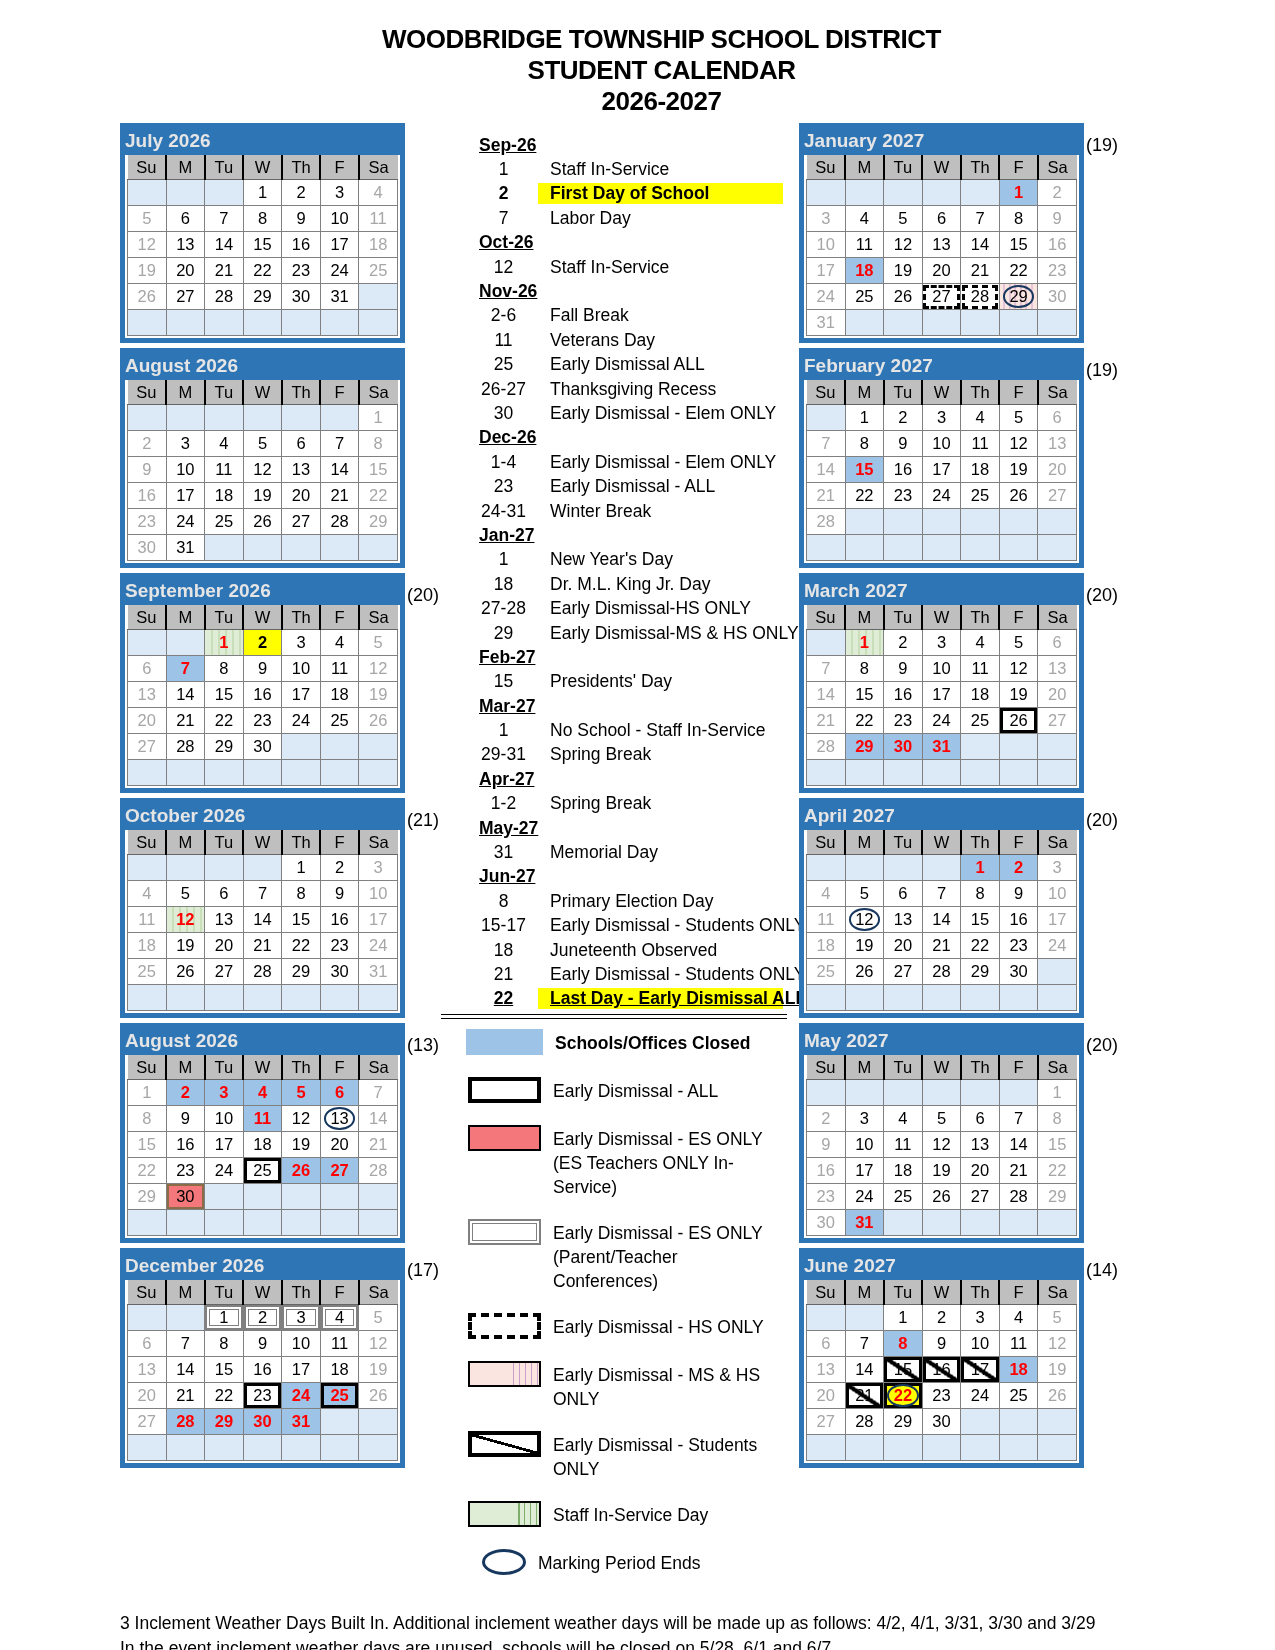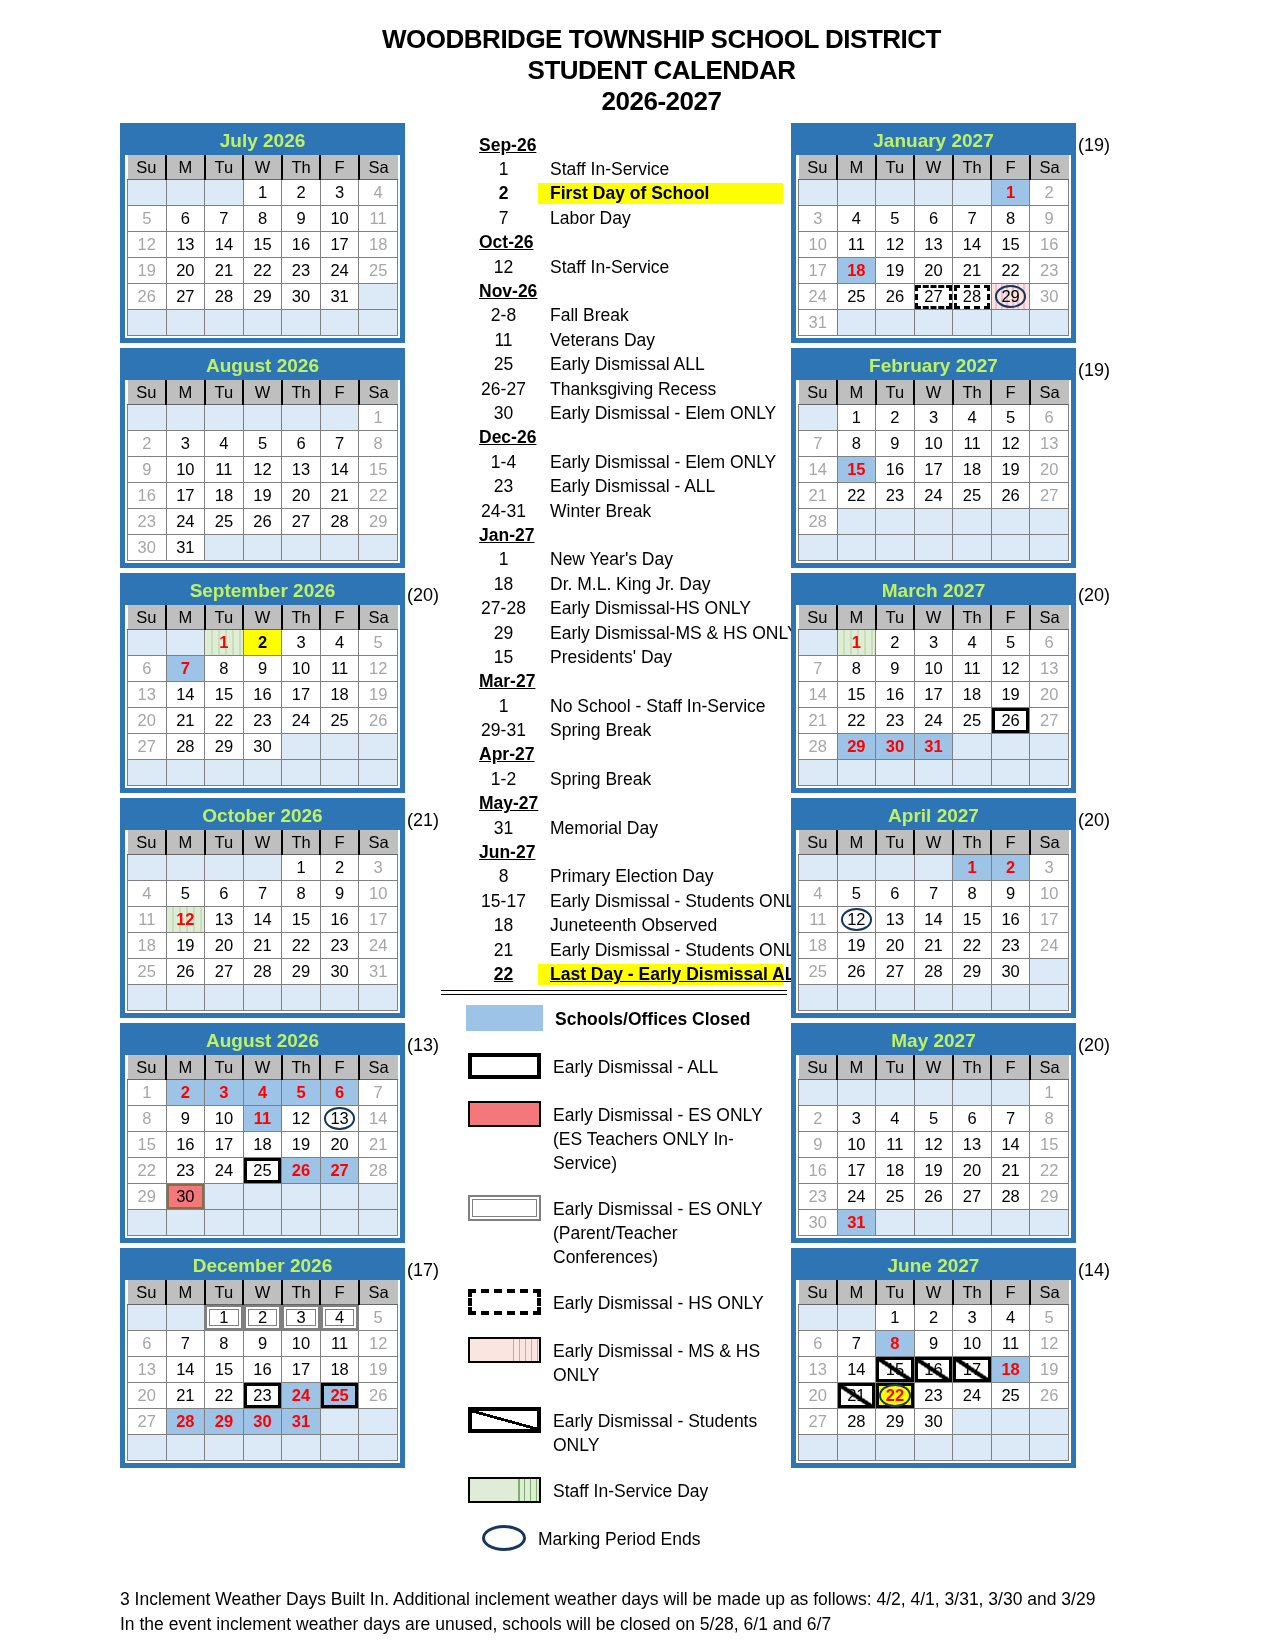"July 2026" .cal-title { color: #bef264 -> #e5e5e5; text-align: center -> none }
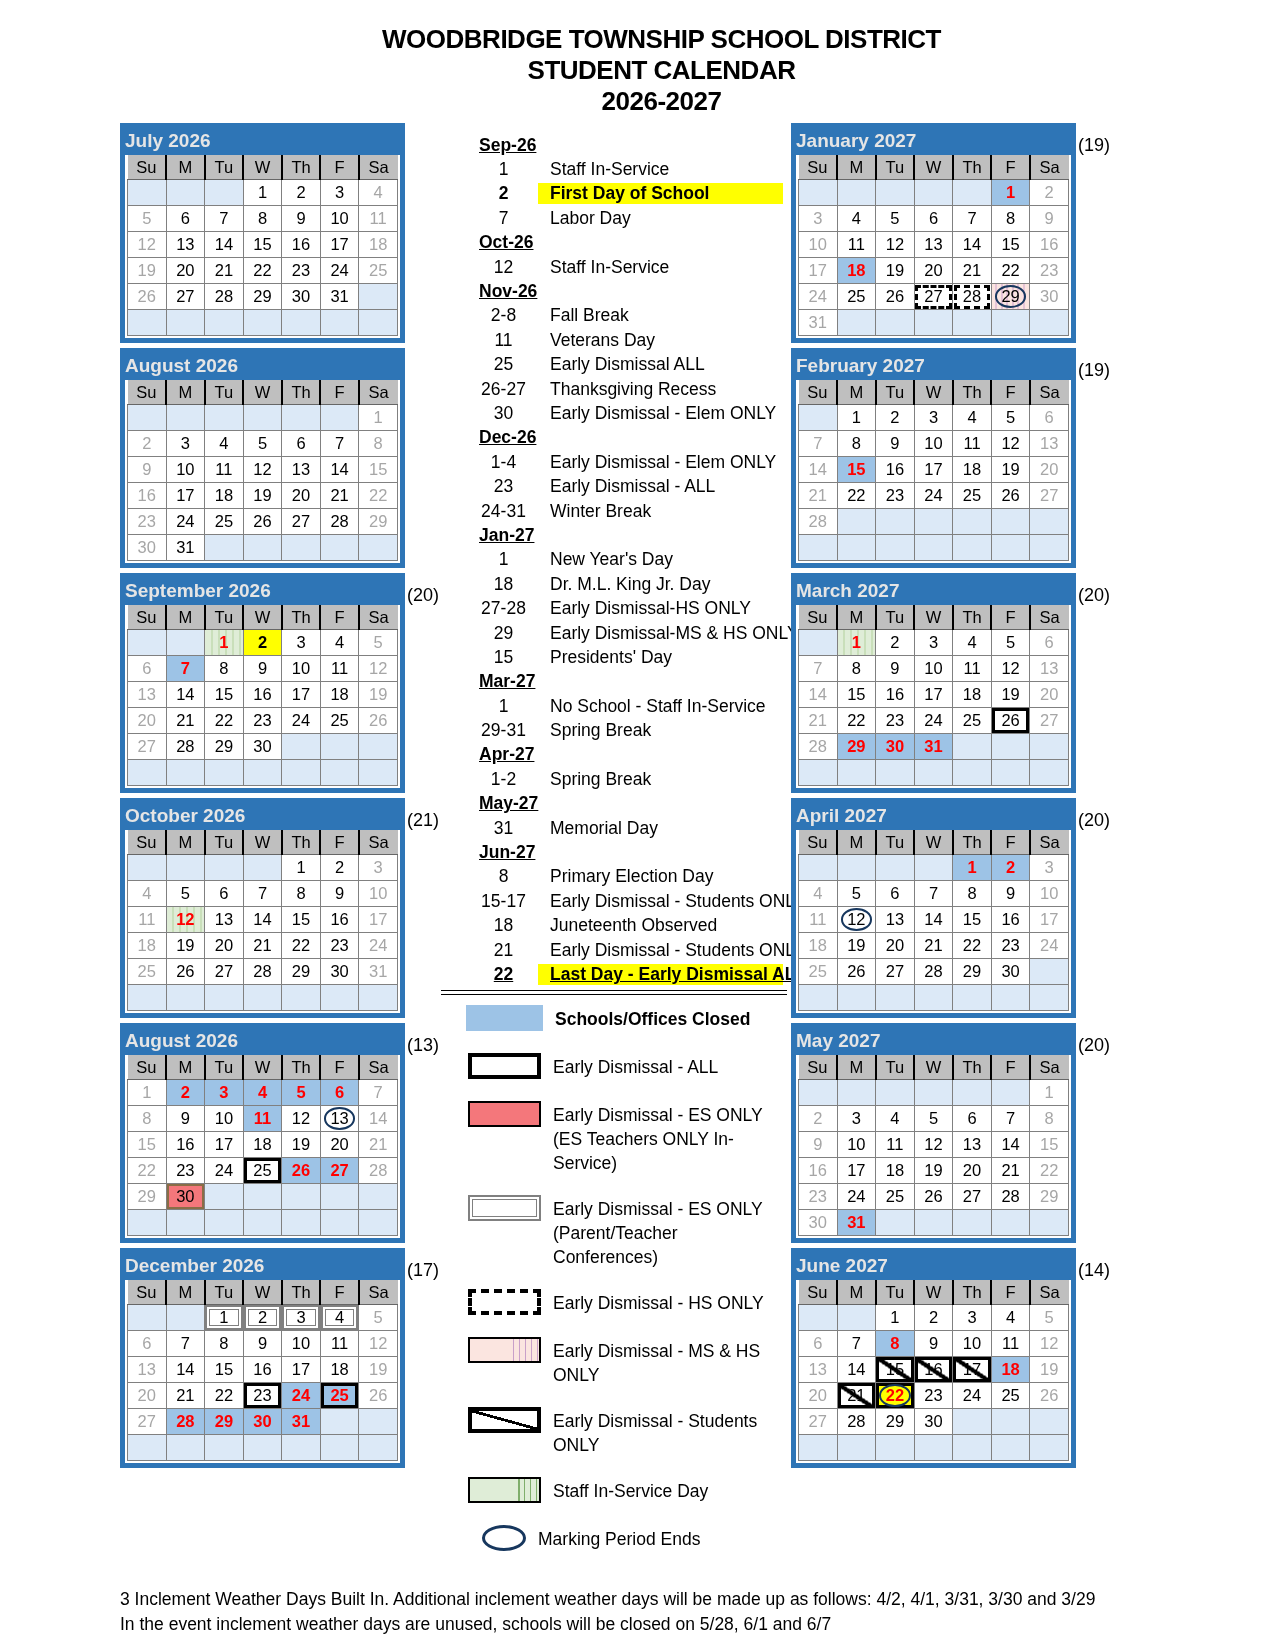"January 2027" .col-cal.right { margin-left: 4px -> 12px }
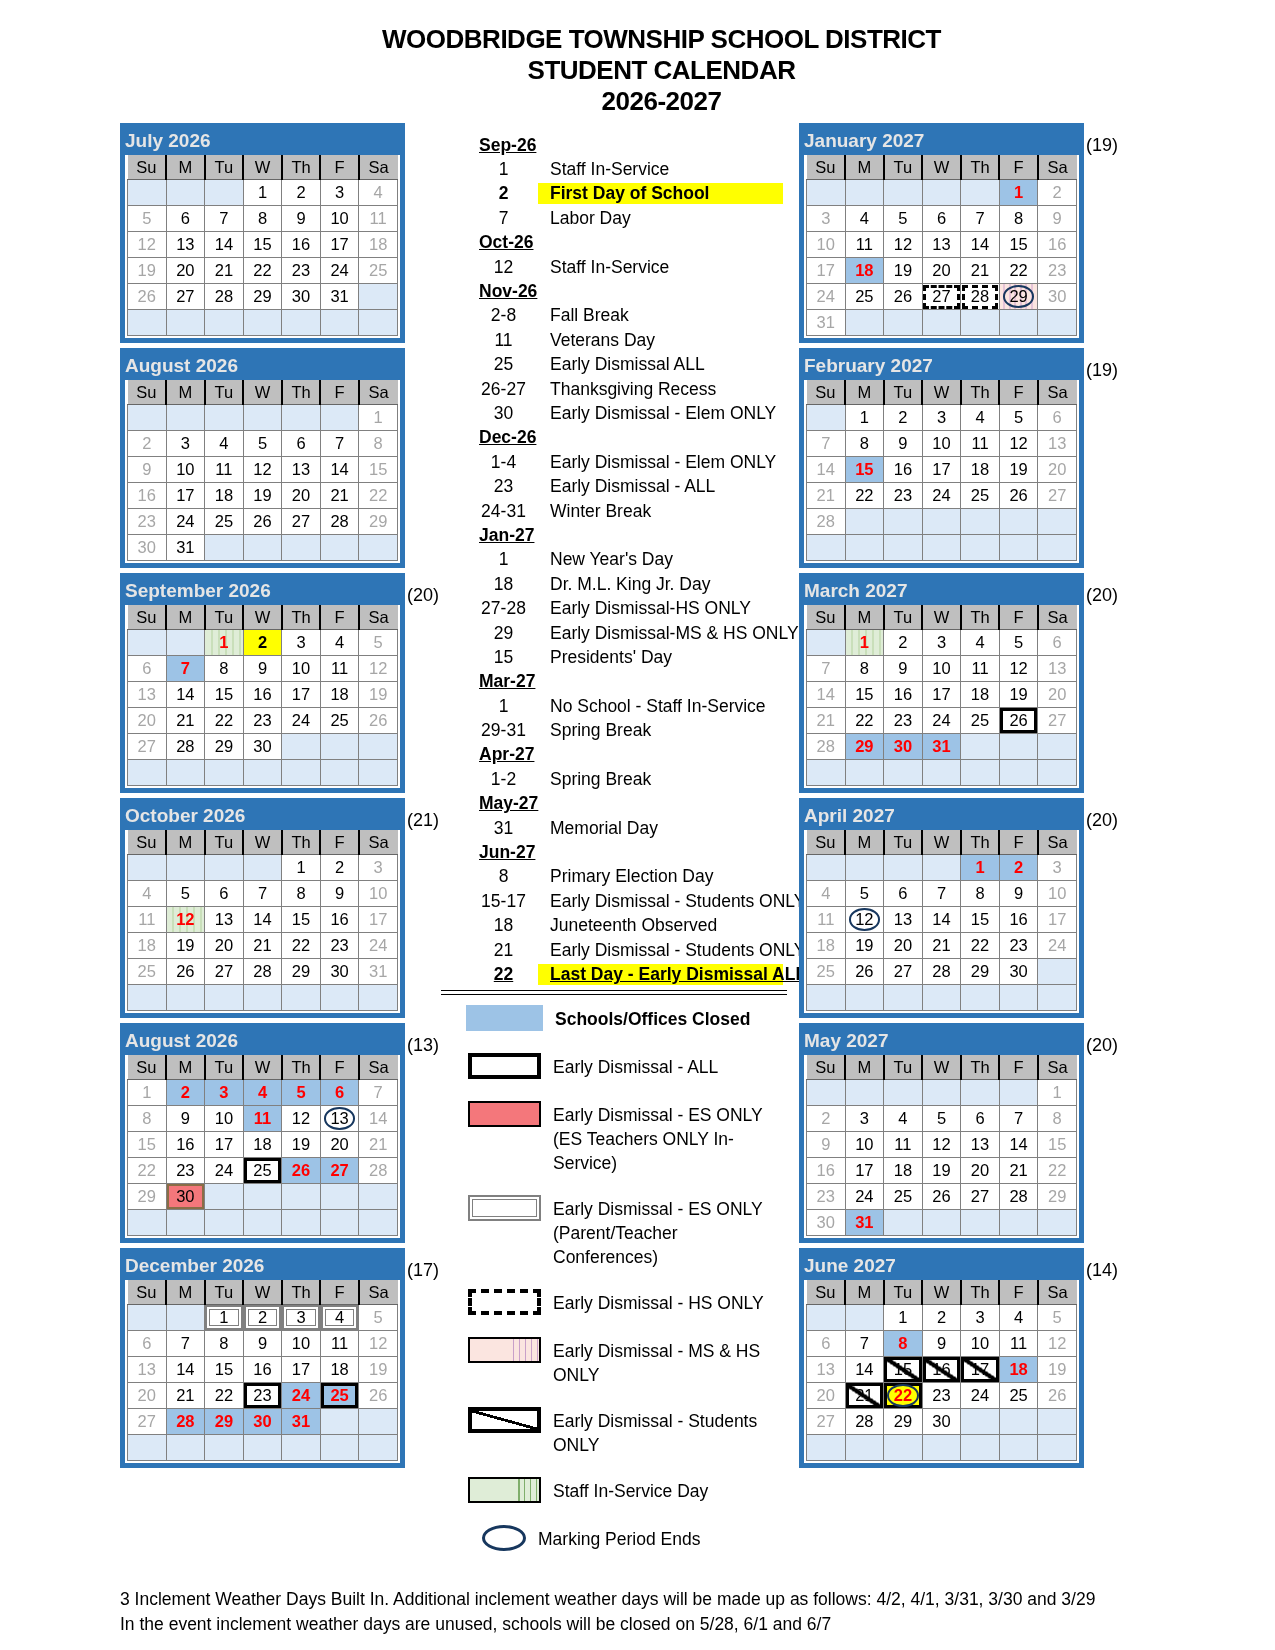"2-8" span.ev-date { text: 2-8 -> 2-6 }
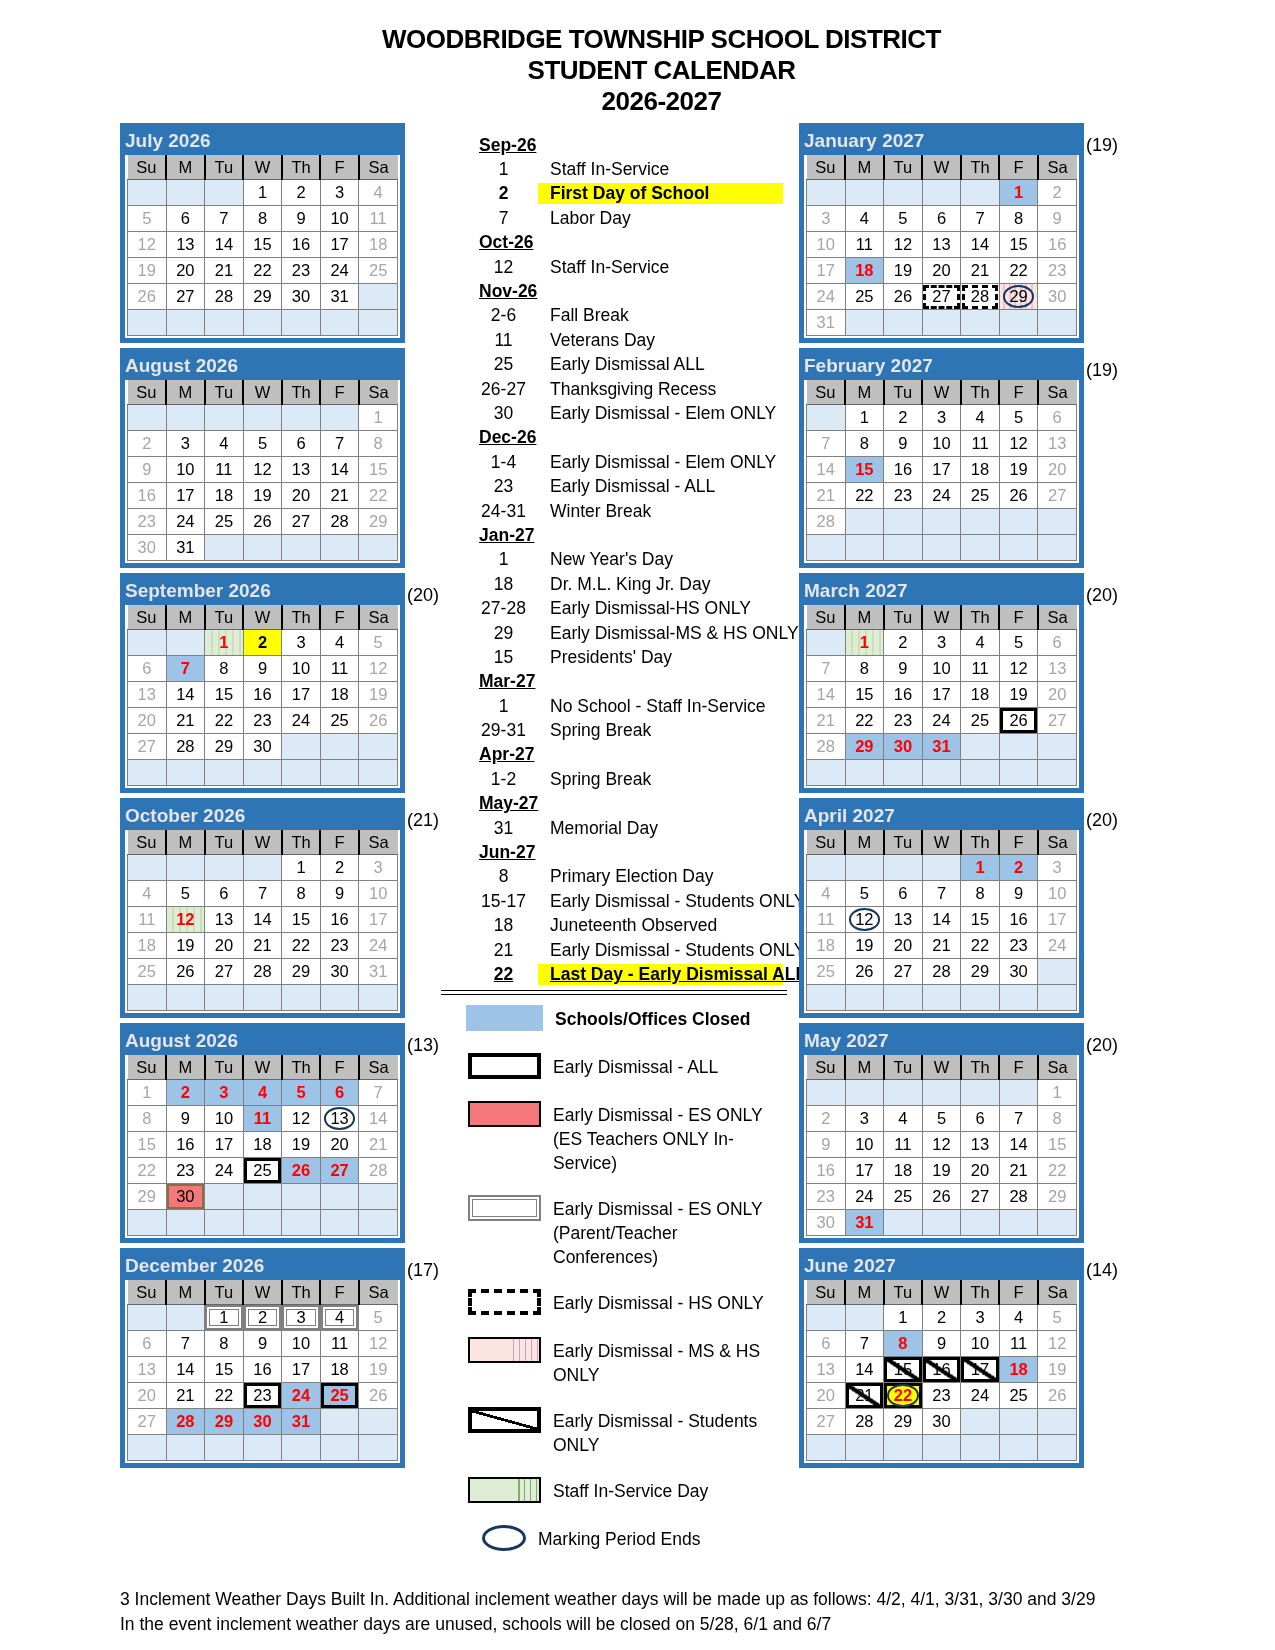"Feb-27" div.ev-month { html: none -> <div> <span>Feb-27</span> </div> }
